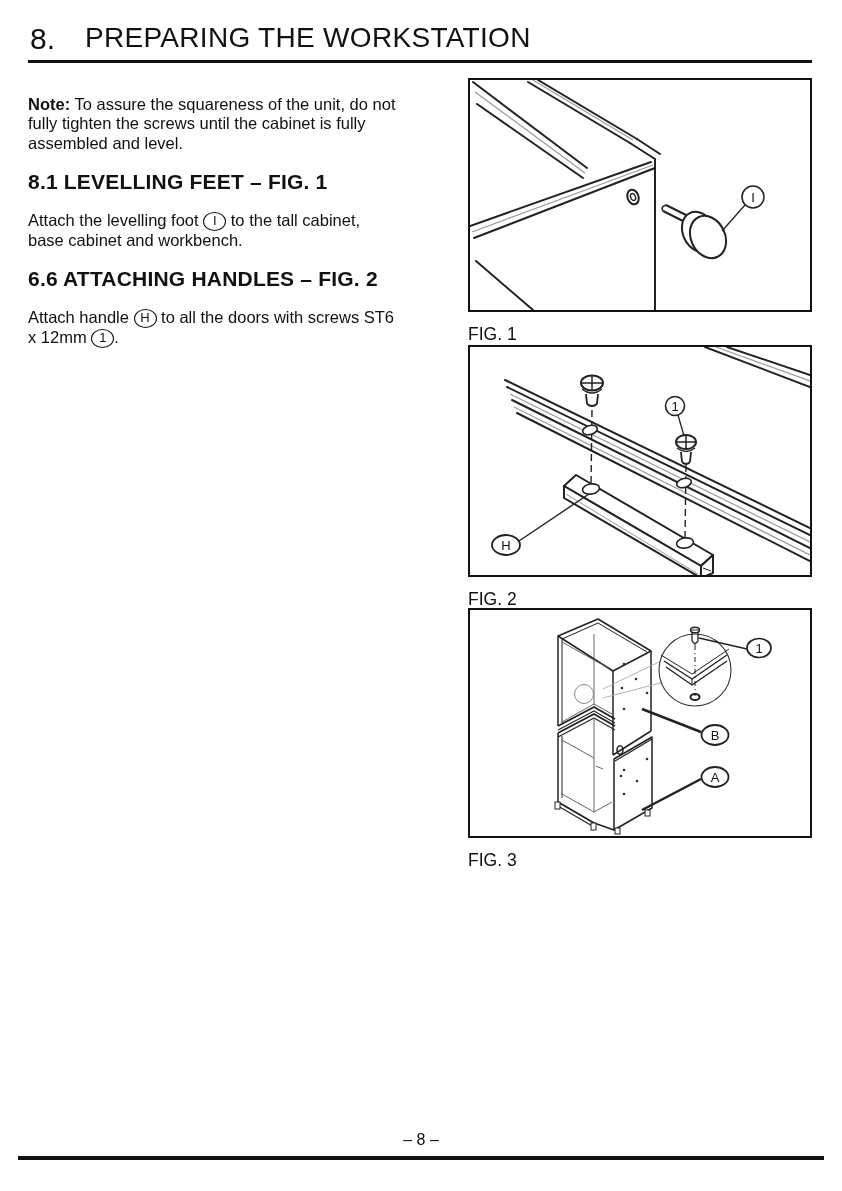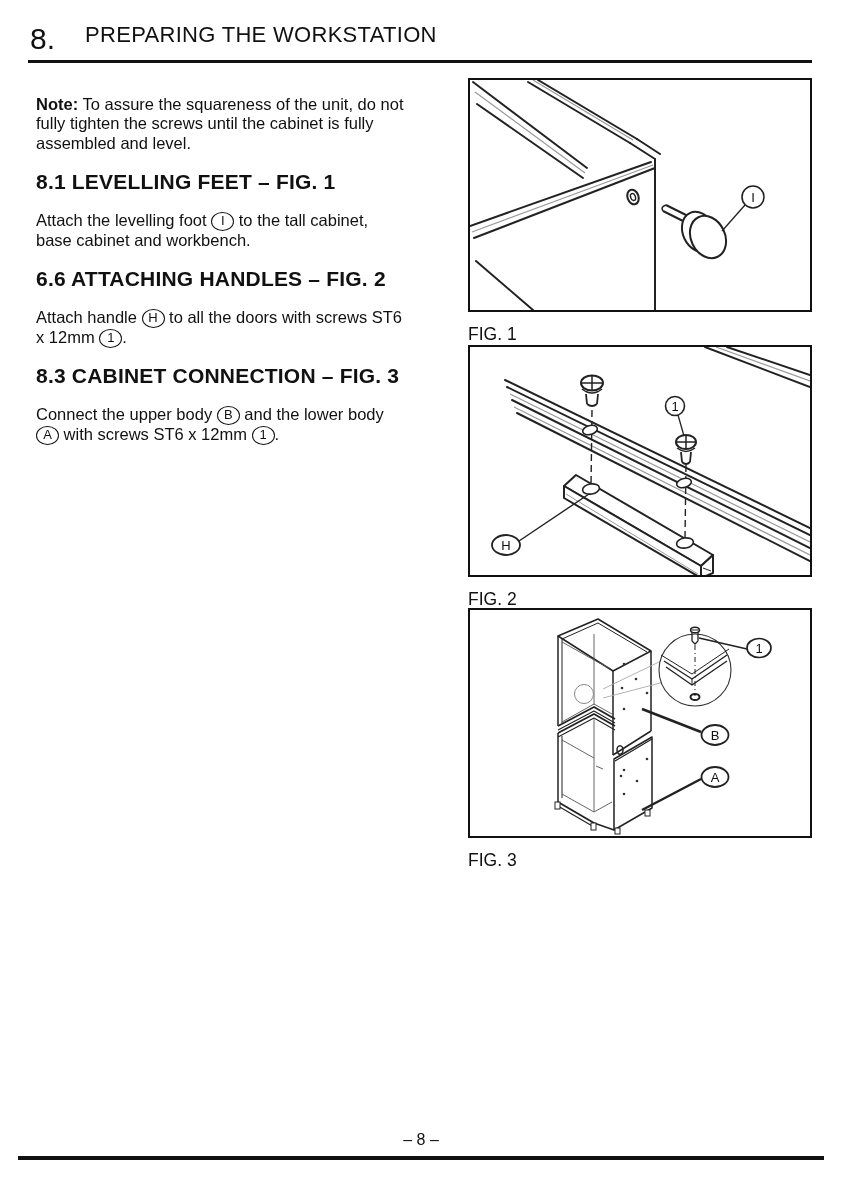"PREPARING THE WORKSTATION" .title-text { font-size: 22px -> 28px }
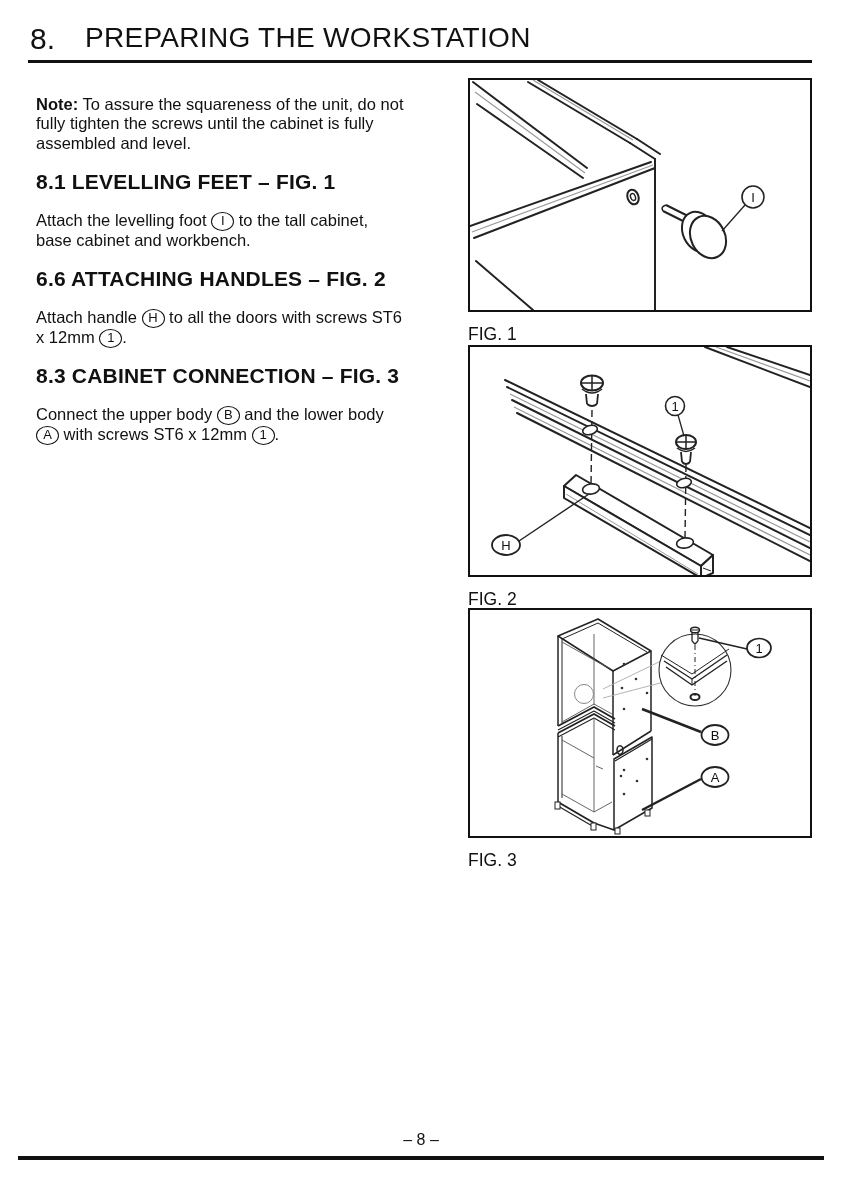"Note: To assure the squareness" .left-col { left: 36px -> 28px }
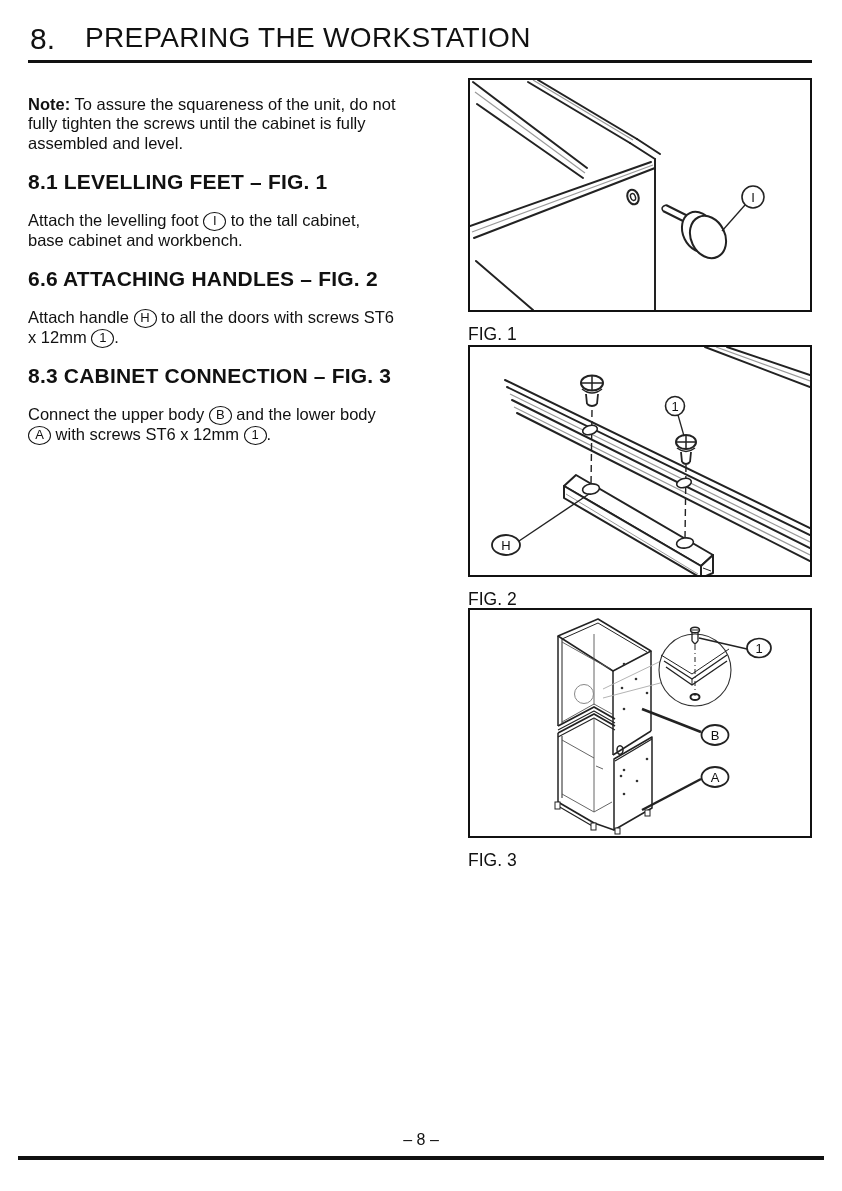"8.3 CABINET CONNECTION – FIG." div { html: <div> <div>8.3 CABINET CONNECTION – FIG. 3</div> <p>Connect the upper body <span>B</span> and the lower body<br><span>A</span> with screws ST6 x 12mm <span>1</span>.</p> </div> -> none }
